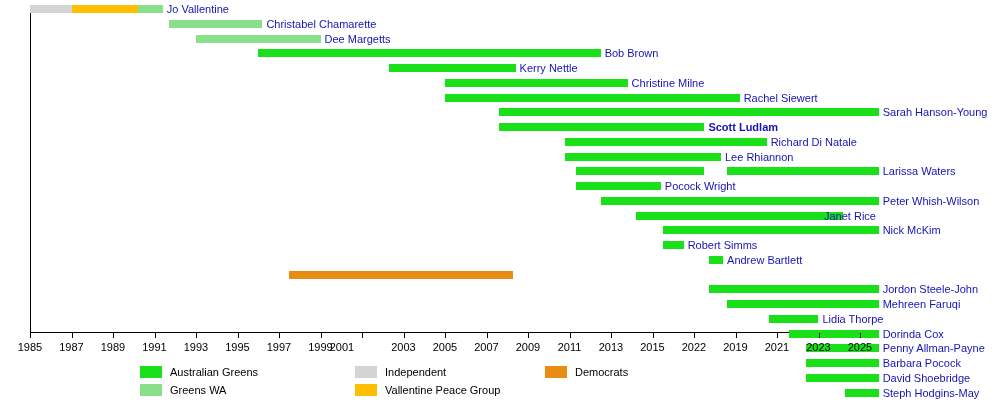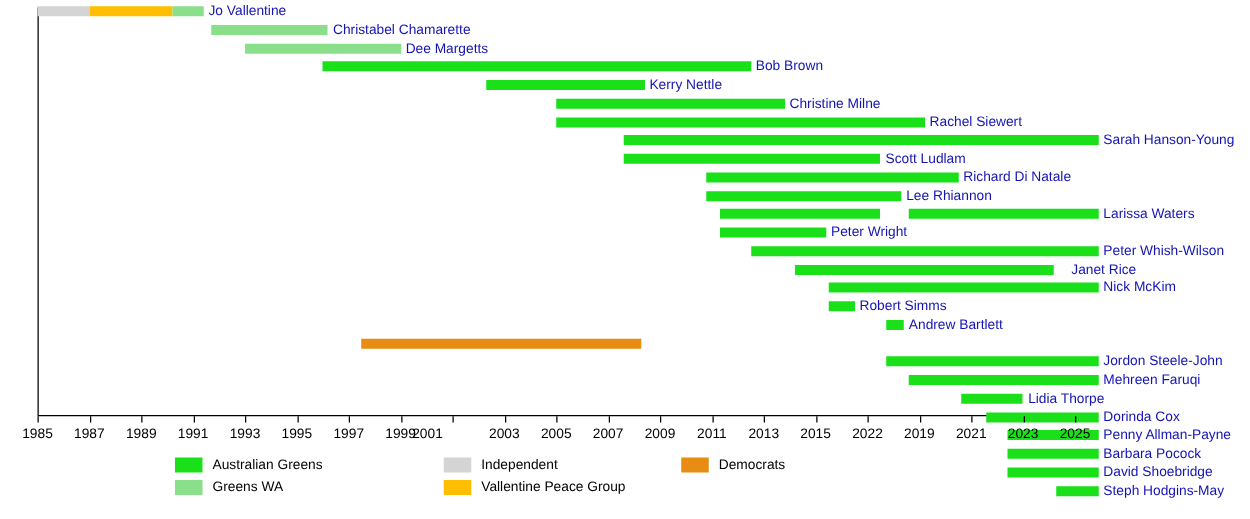"Scott Ludlam" div.row-label { font-weight: none -> bold }
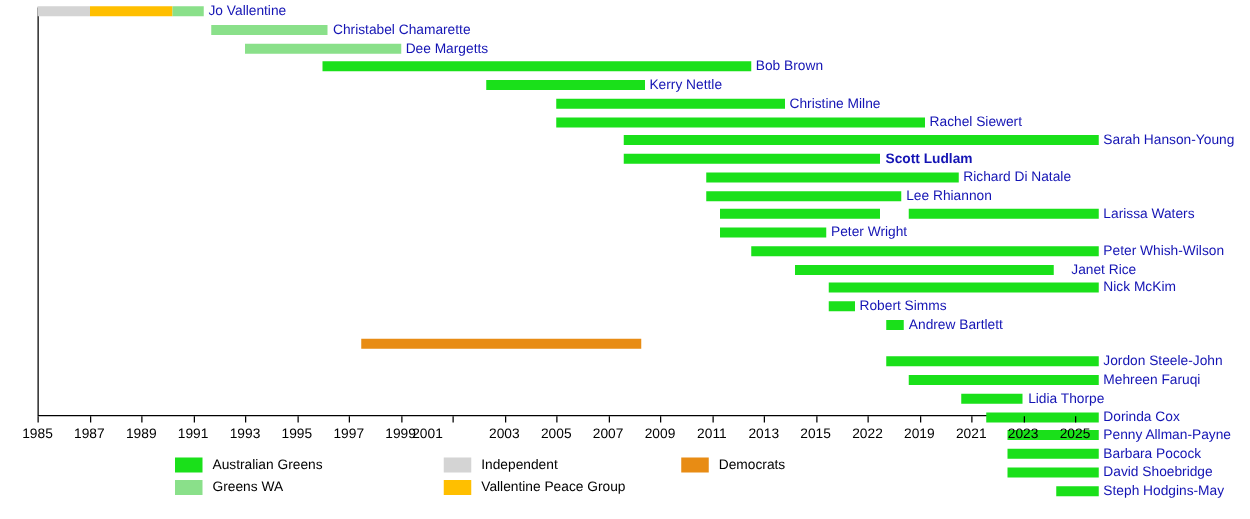"Peter Wright" div.row-label { text: Peter -> Pocock }
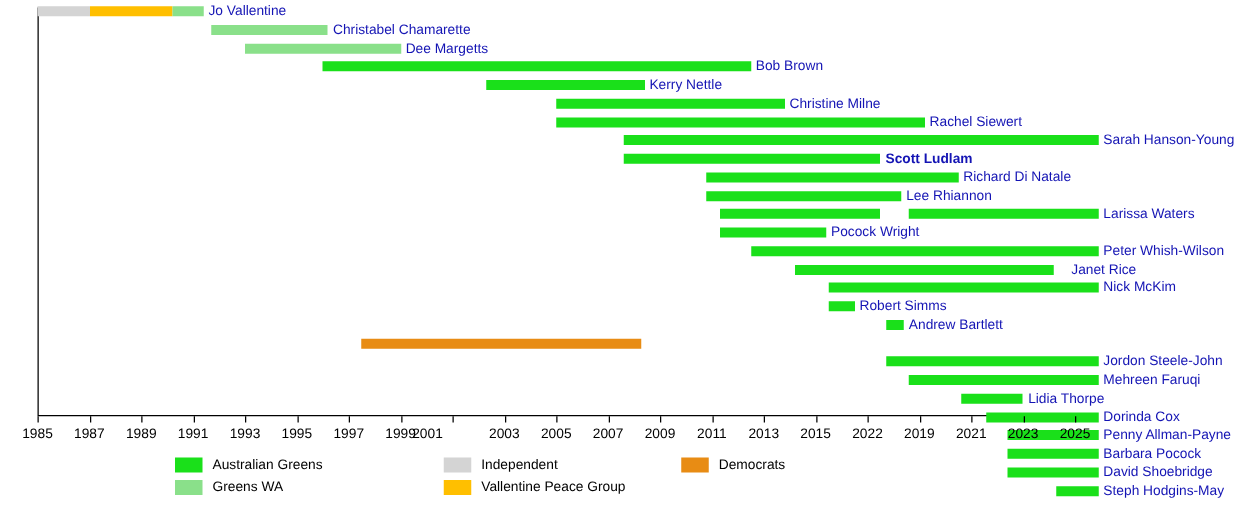"Janet Rice" div.row-label { left: 857px -> 824px }
